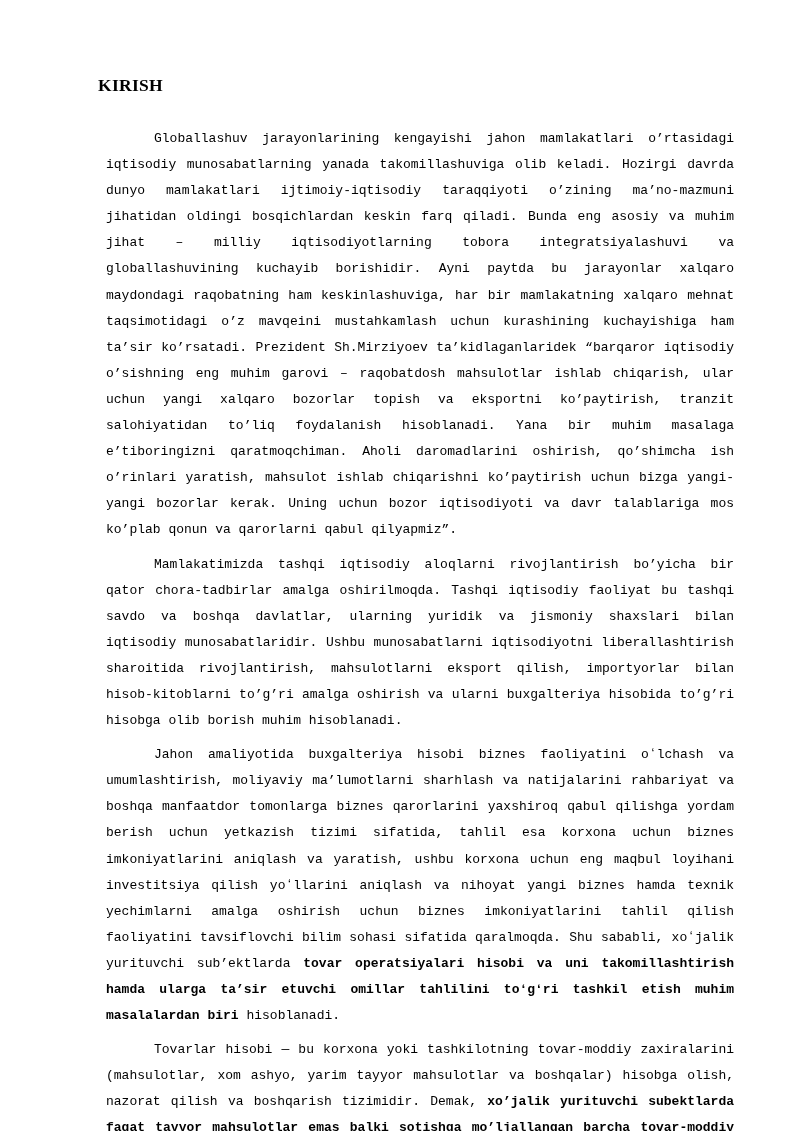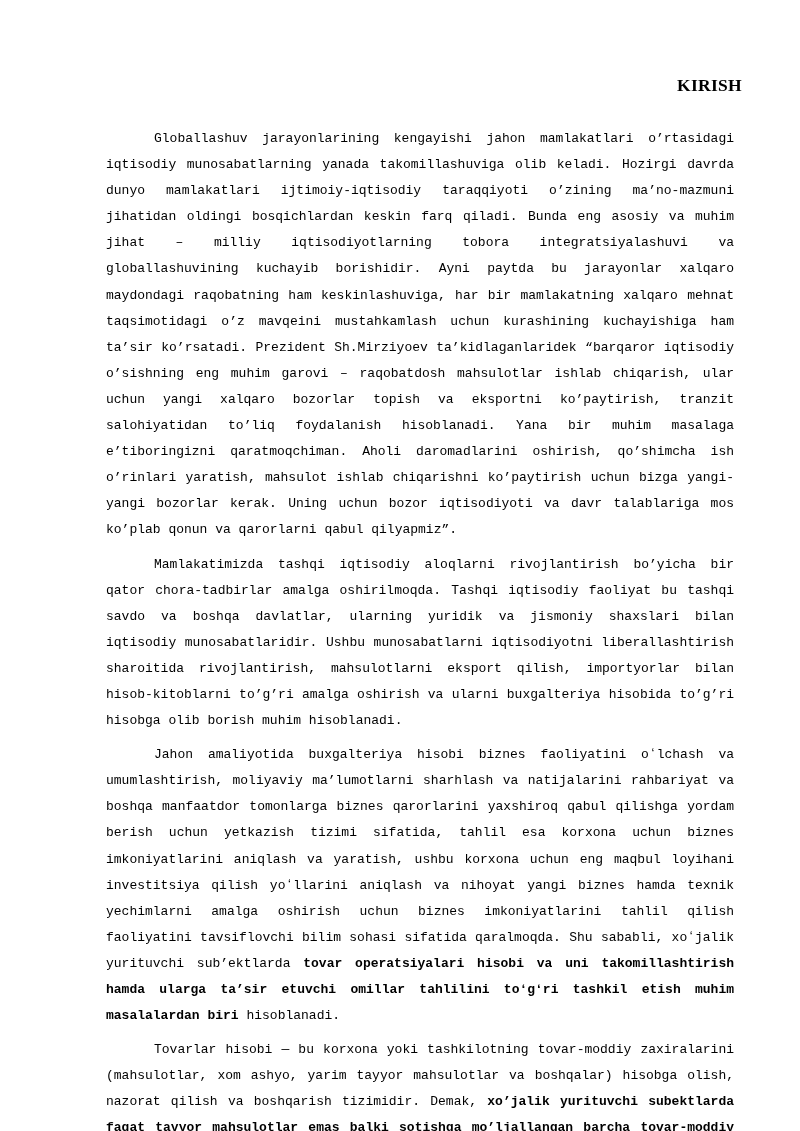"KIRISH" .doc-title { text-align: right -> left }
